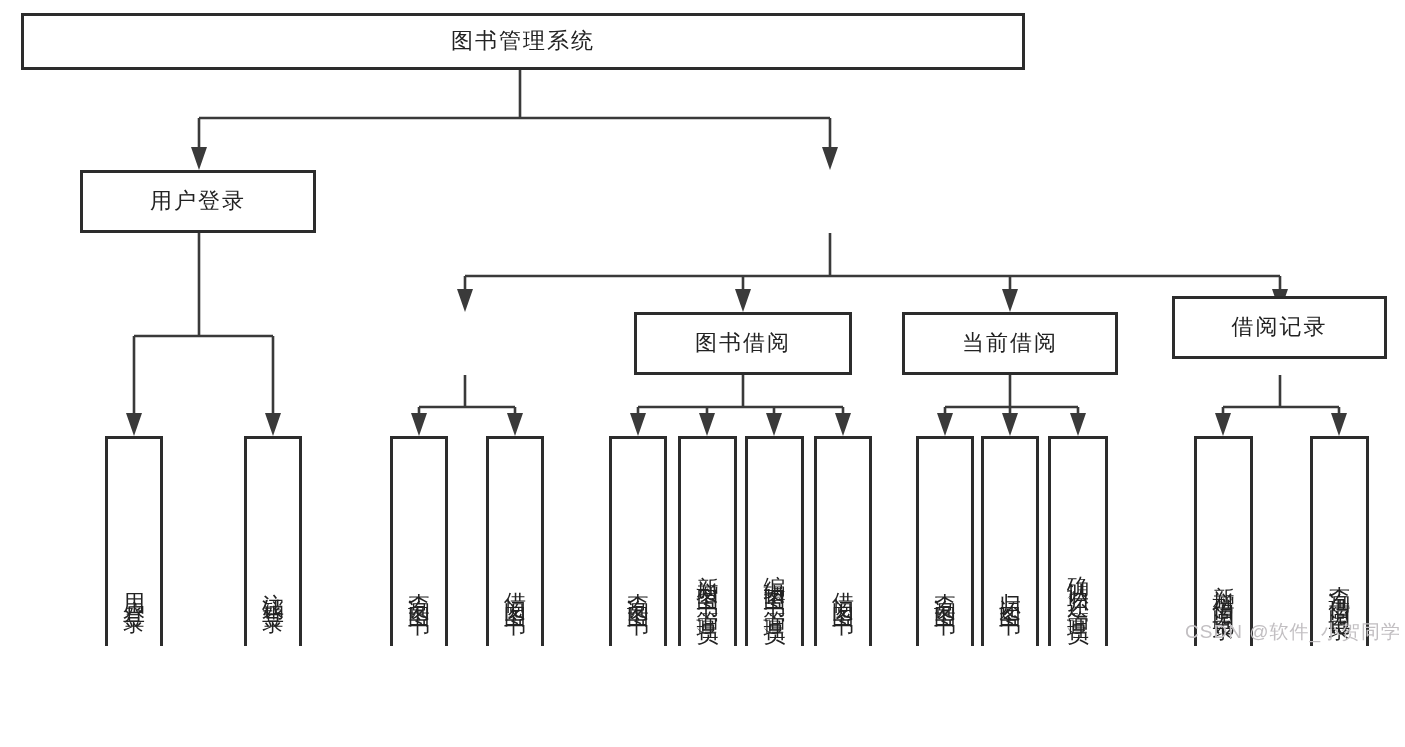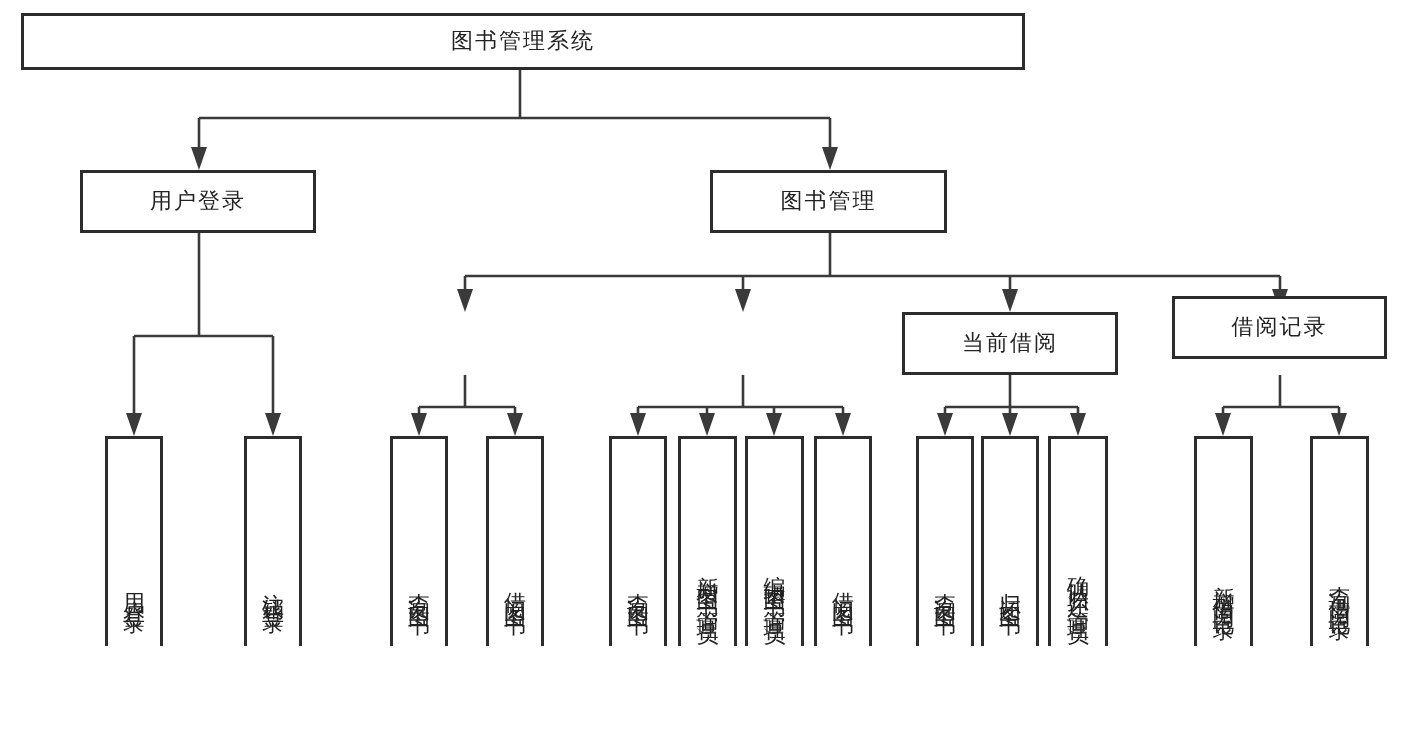"图书管理" div.box { html: <div> <span>图书管理</span> </div> -> none }
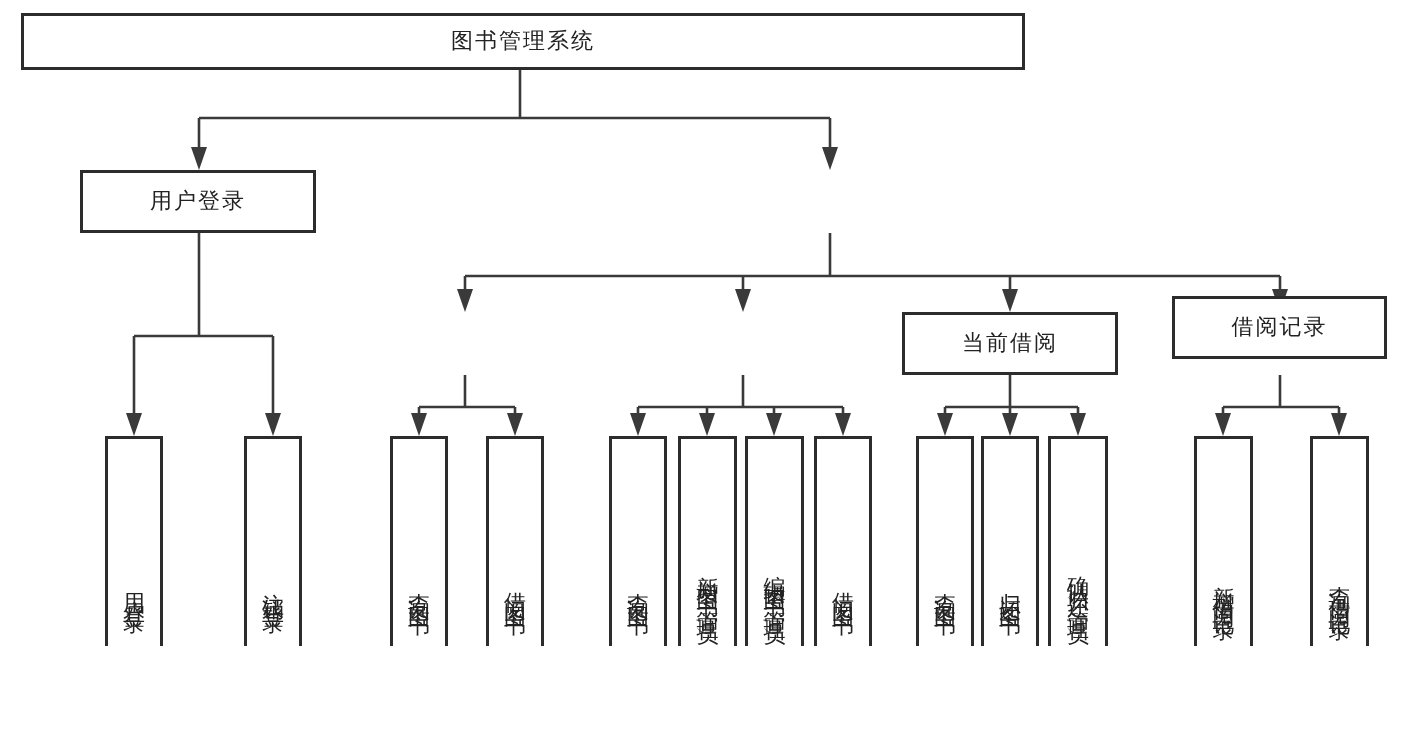"图书借阅" div.box { html: none -> <div> <span>图书借阅</span> </div> }
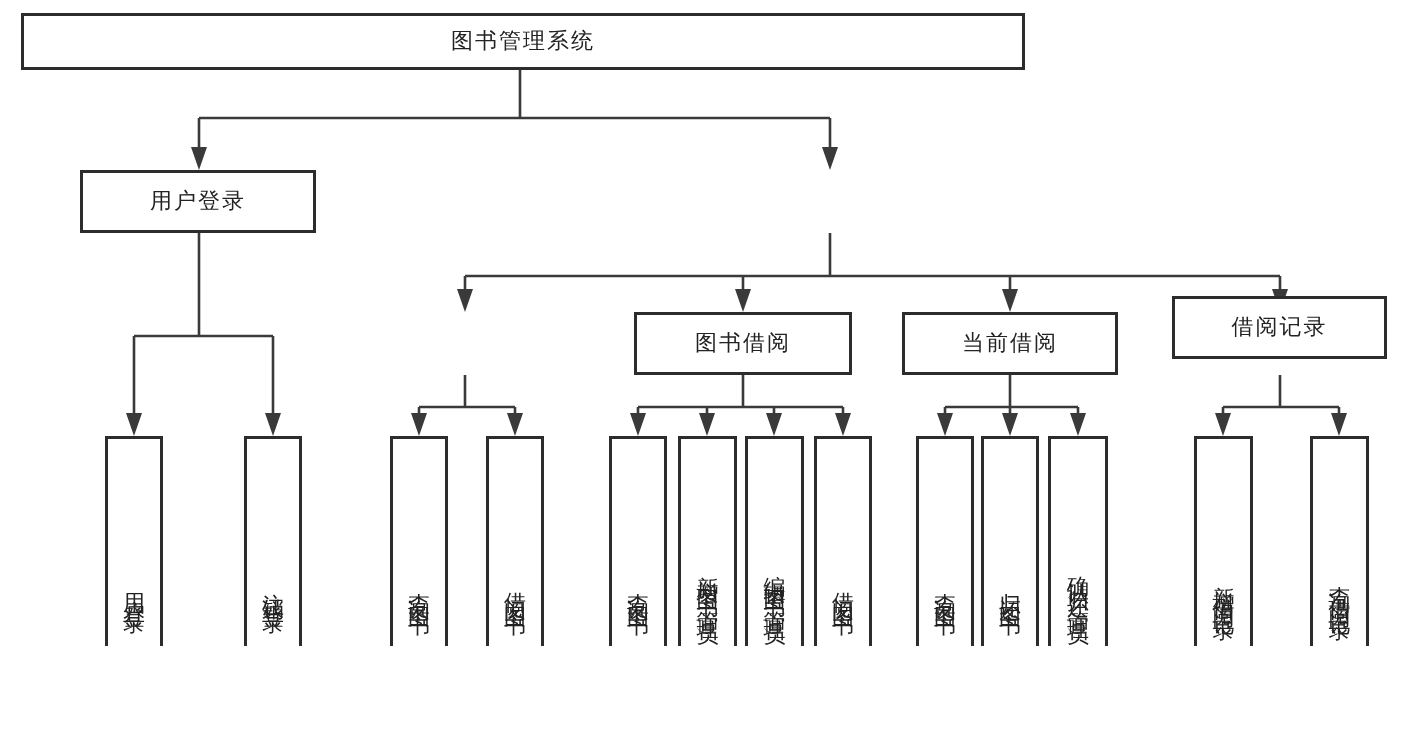"CSDN @软件_小贺同学" div.watermark { html: none -> <div>CSDN @软件_小贺同学</div> }
